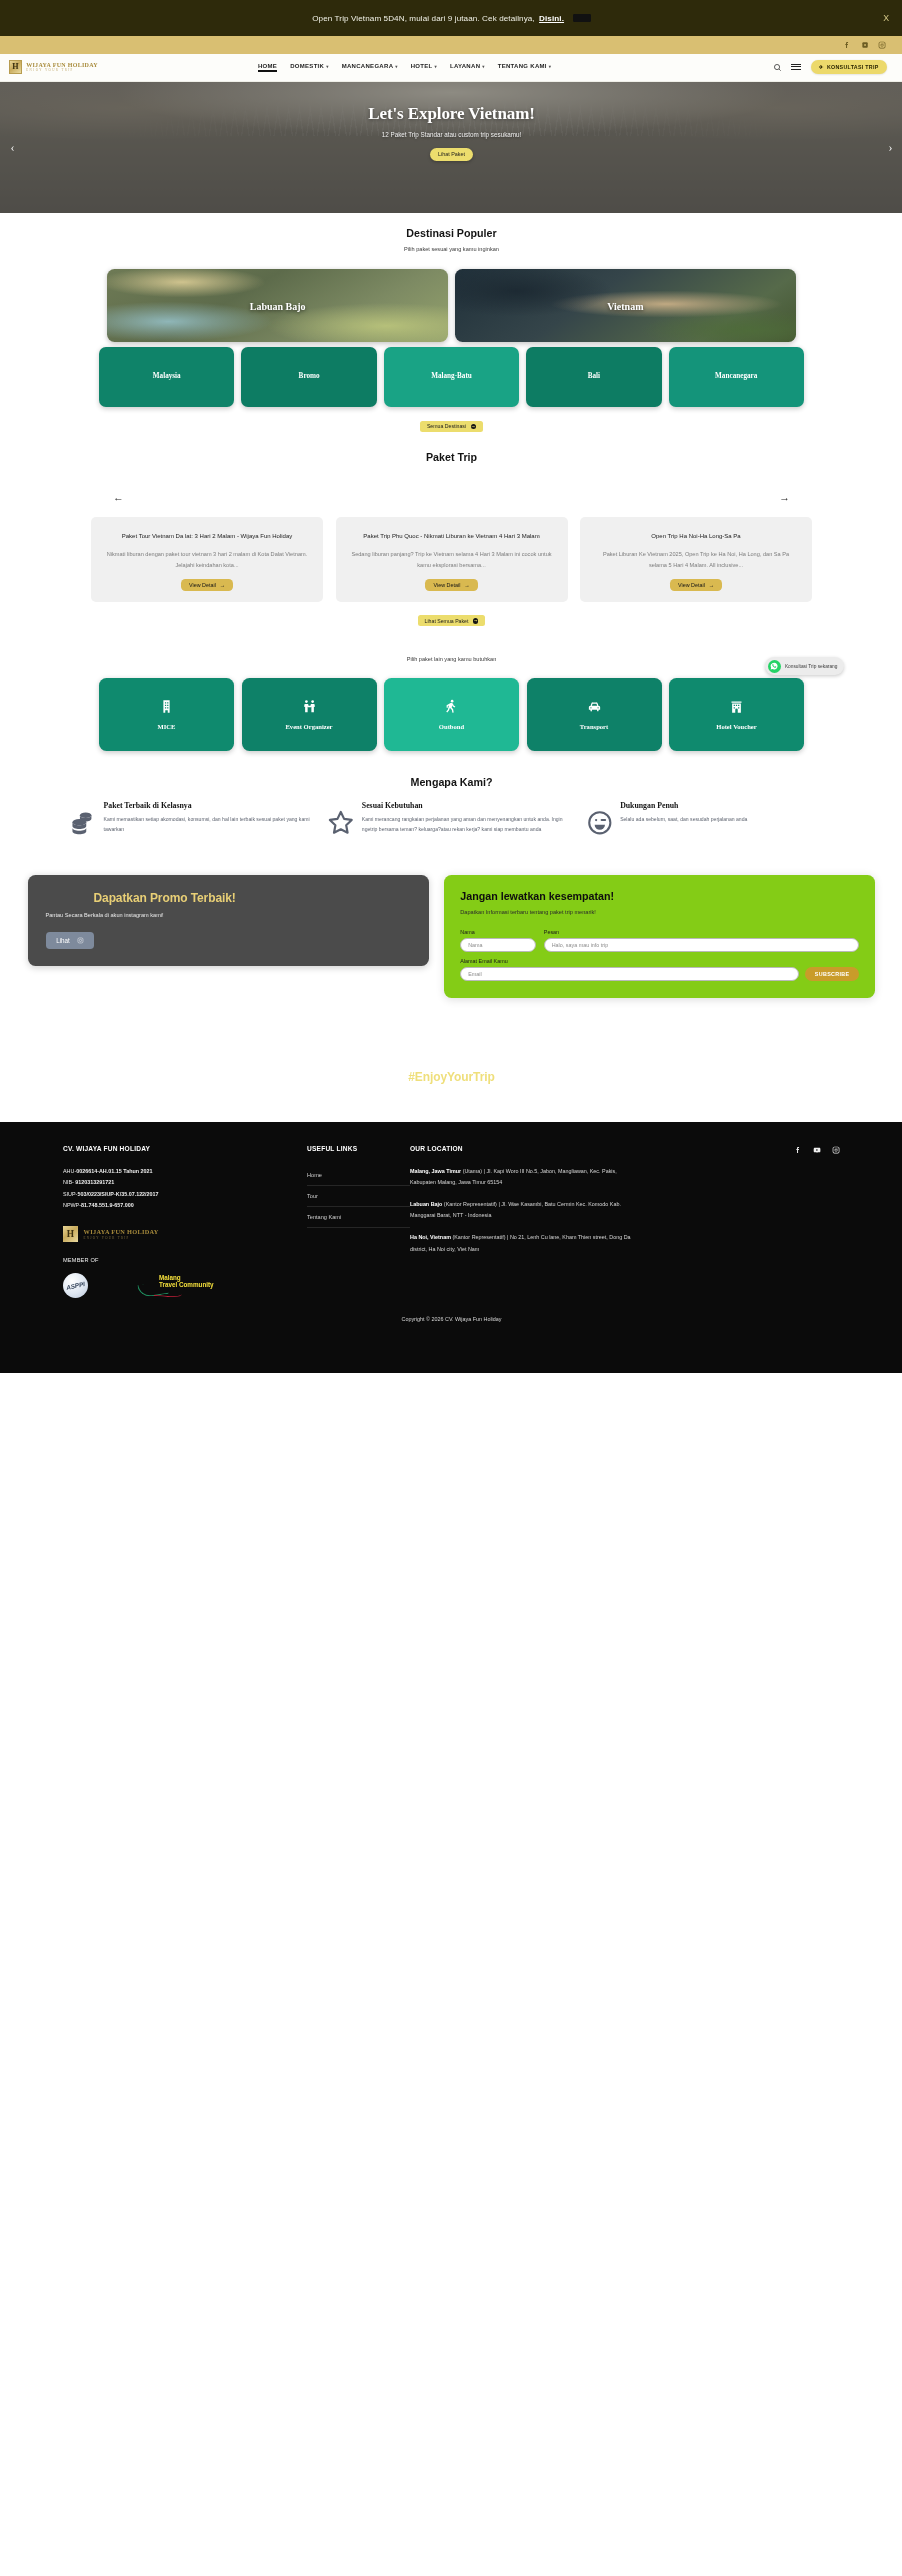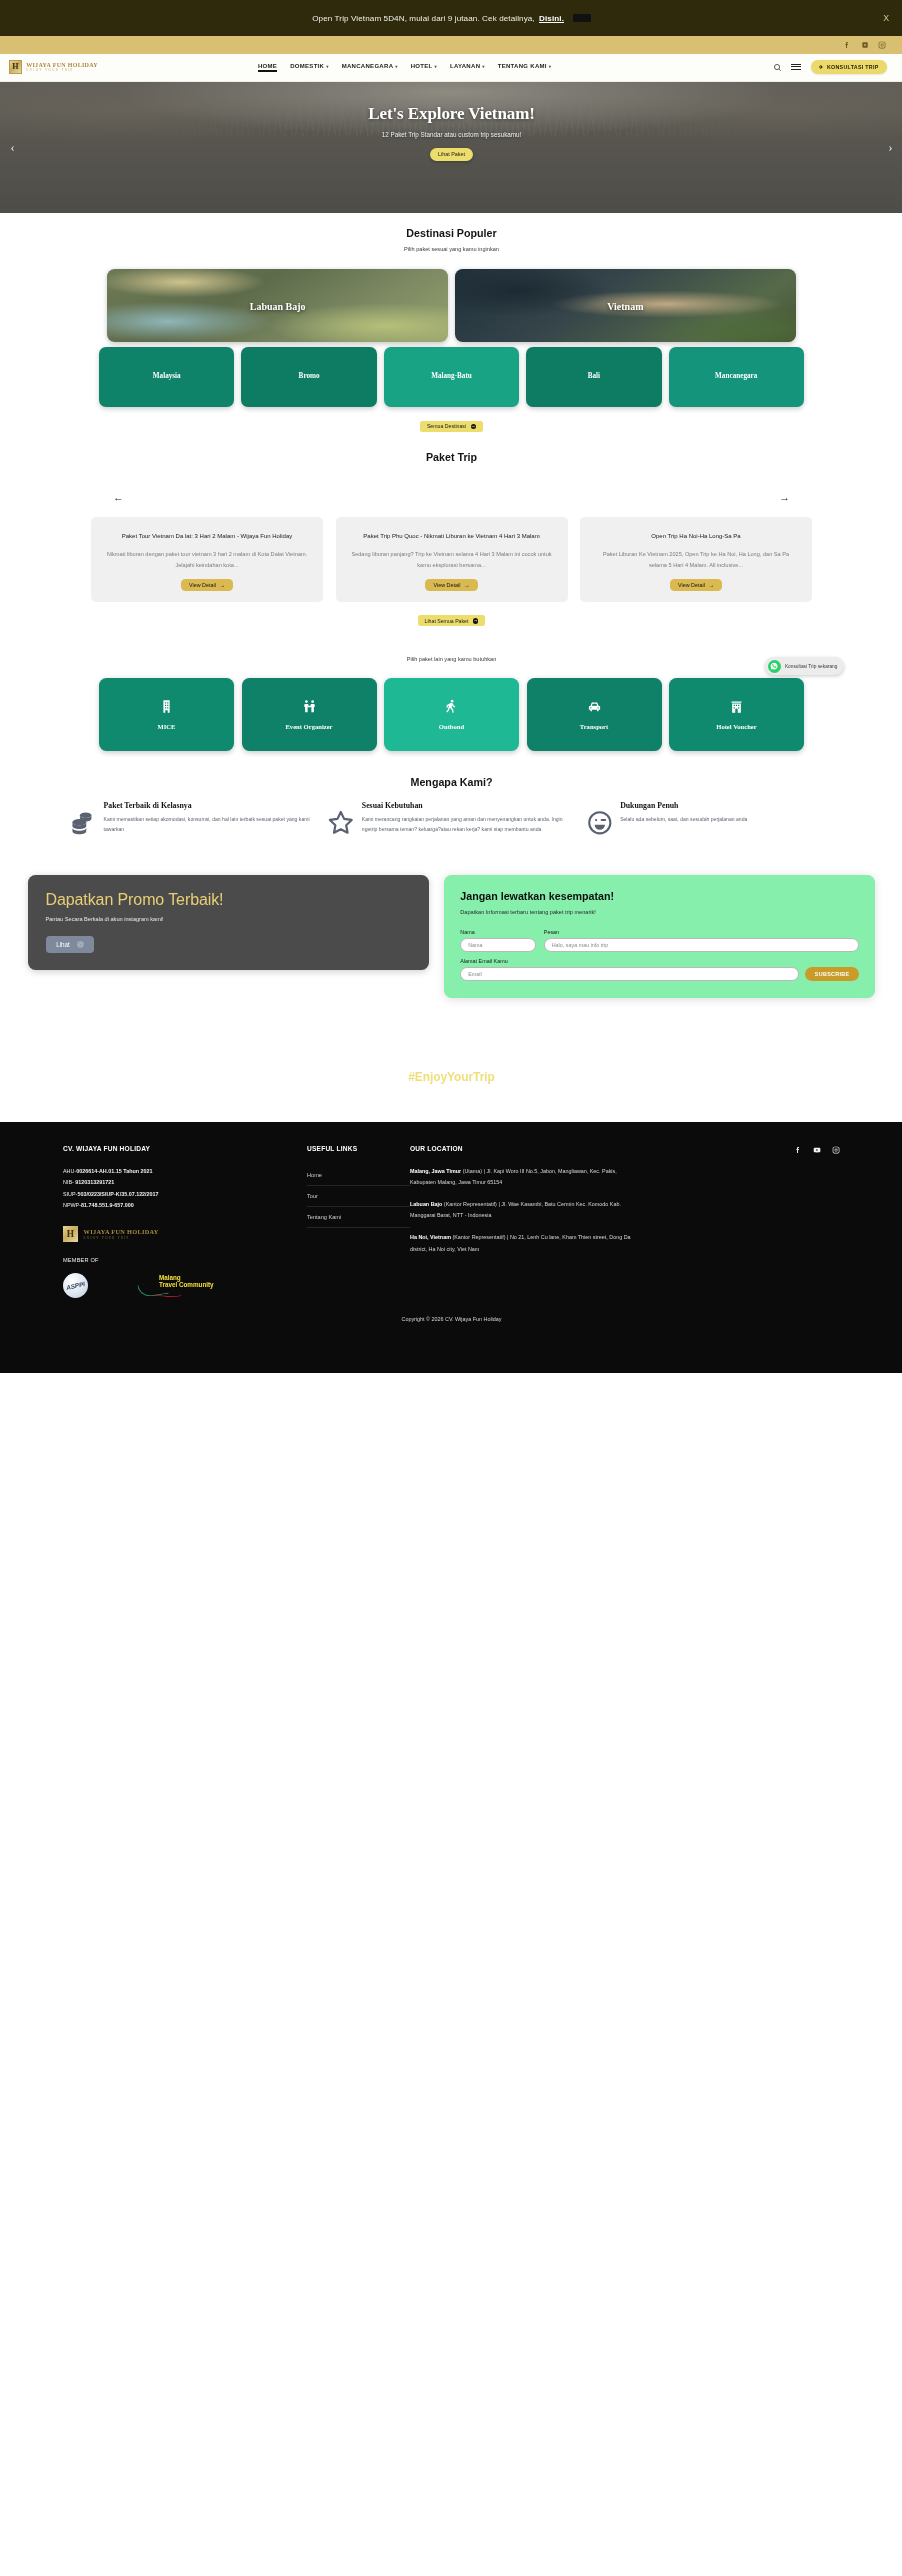"Dapatkan Promo Terbaik!" .promo h3 { font-size: 16px -> 12px; font-weight: 400 -> 700; margin-left: none -> 48px }
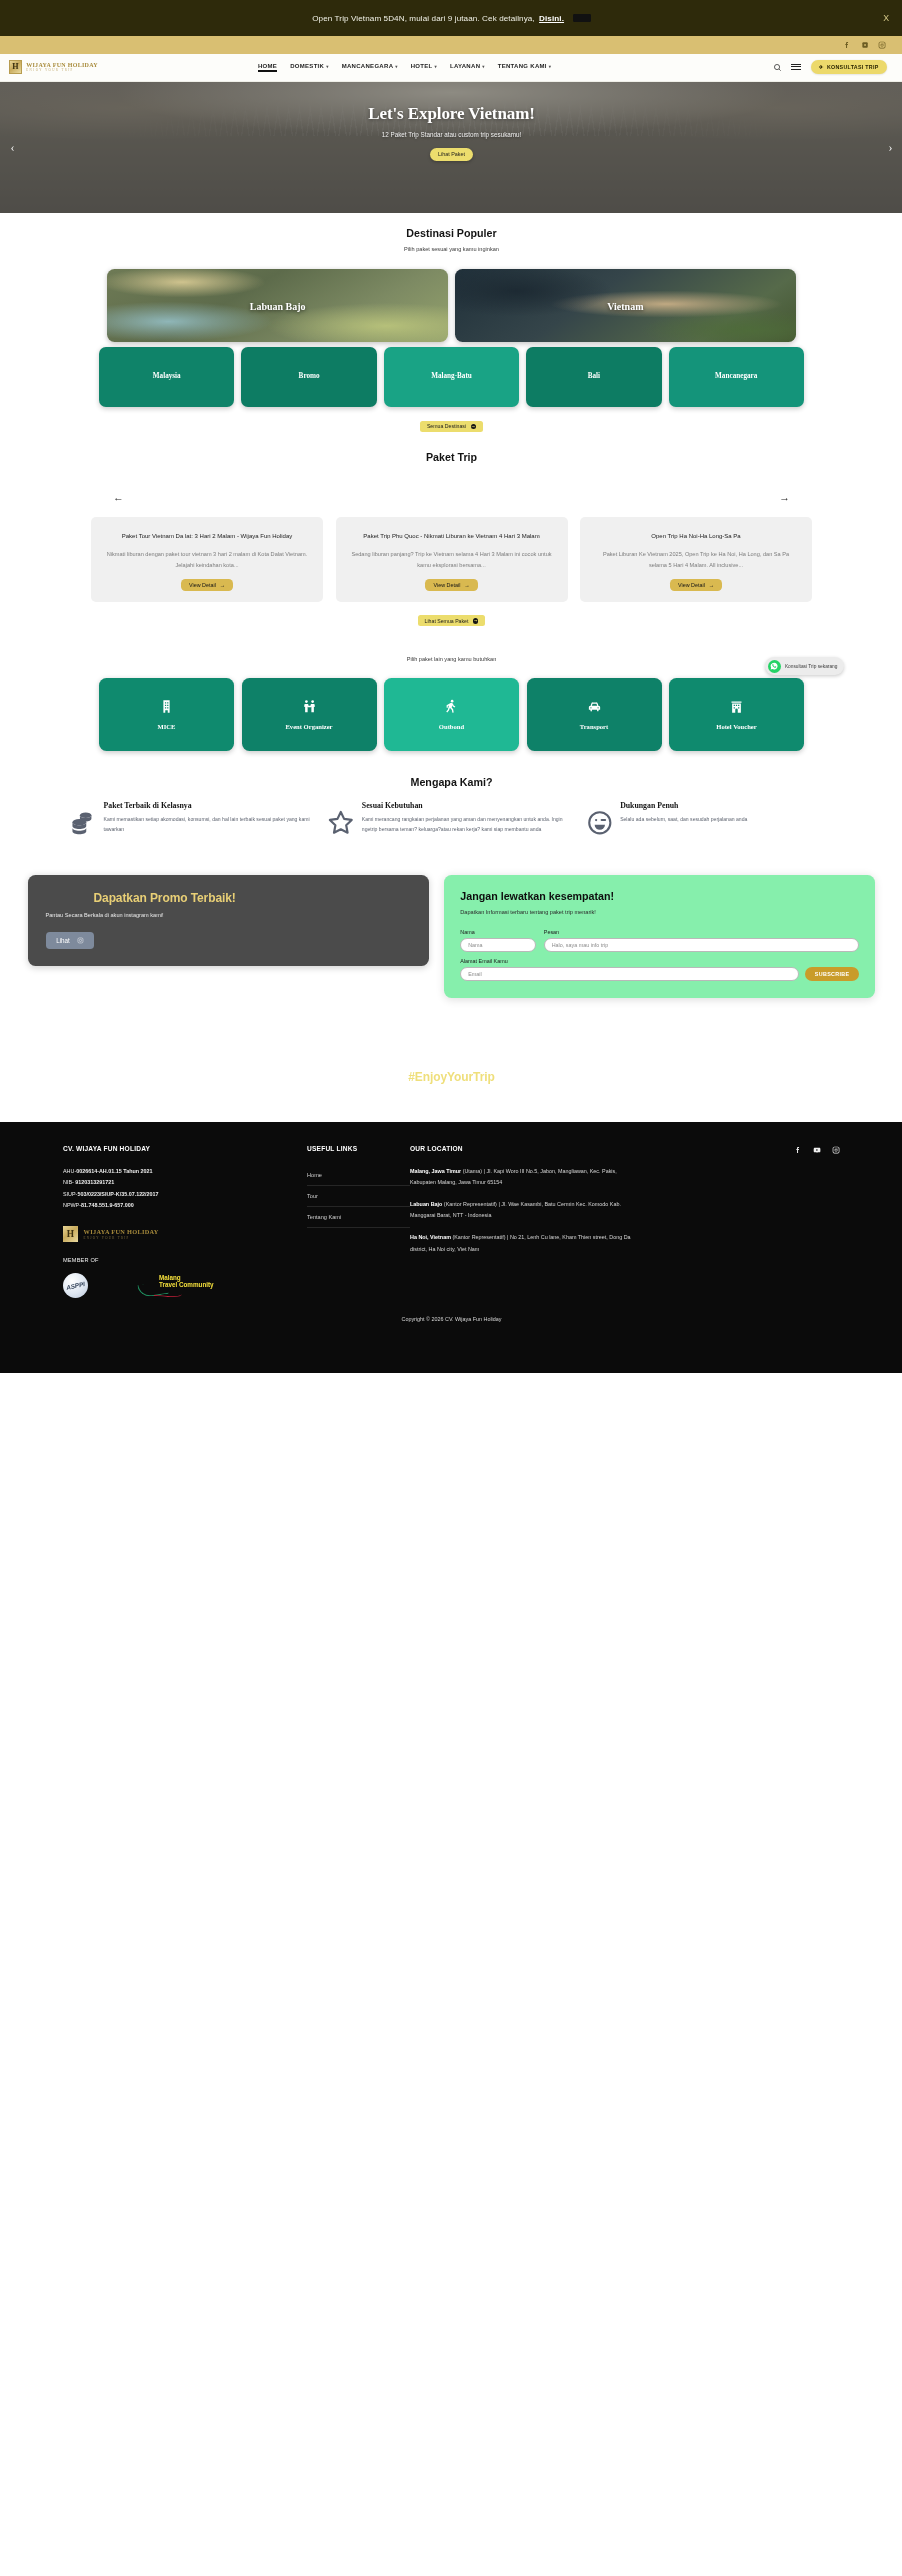"Jangan lewatkan kesempatan!" .news { background: #86efac -> #84cc16 }
